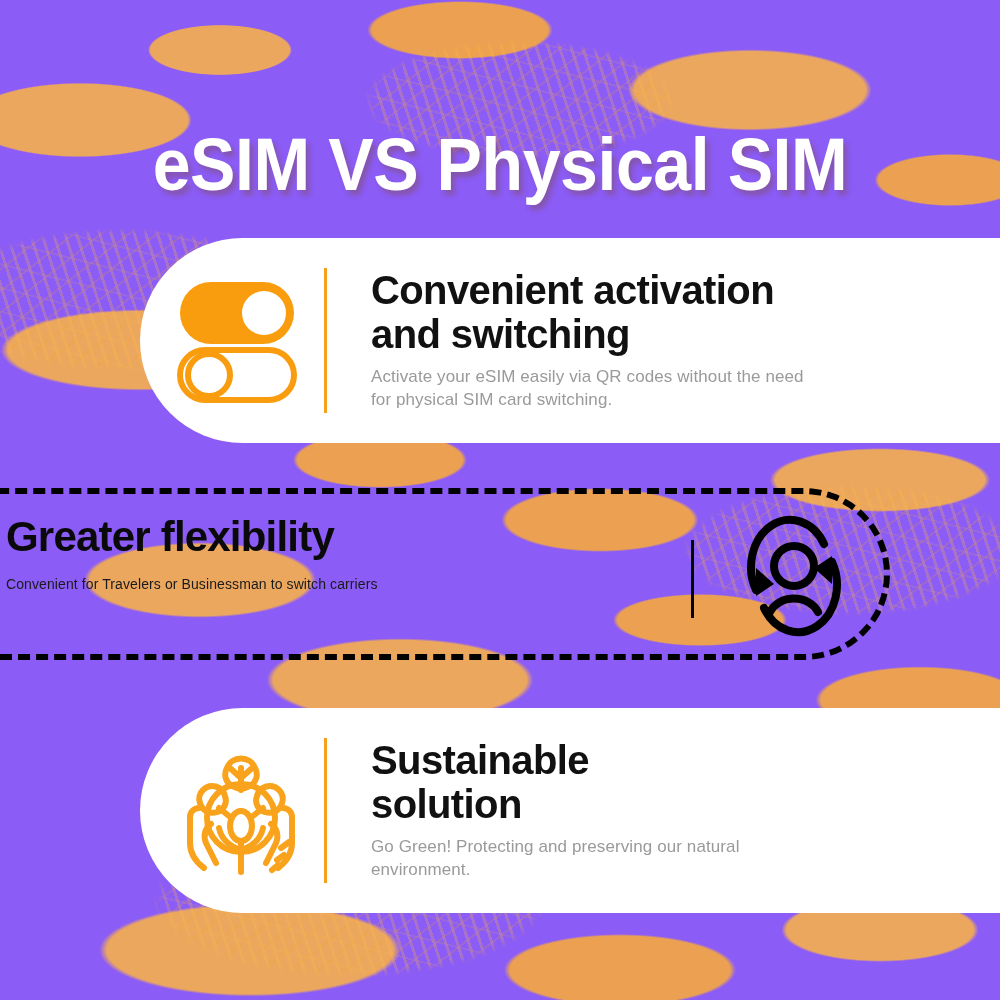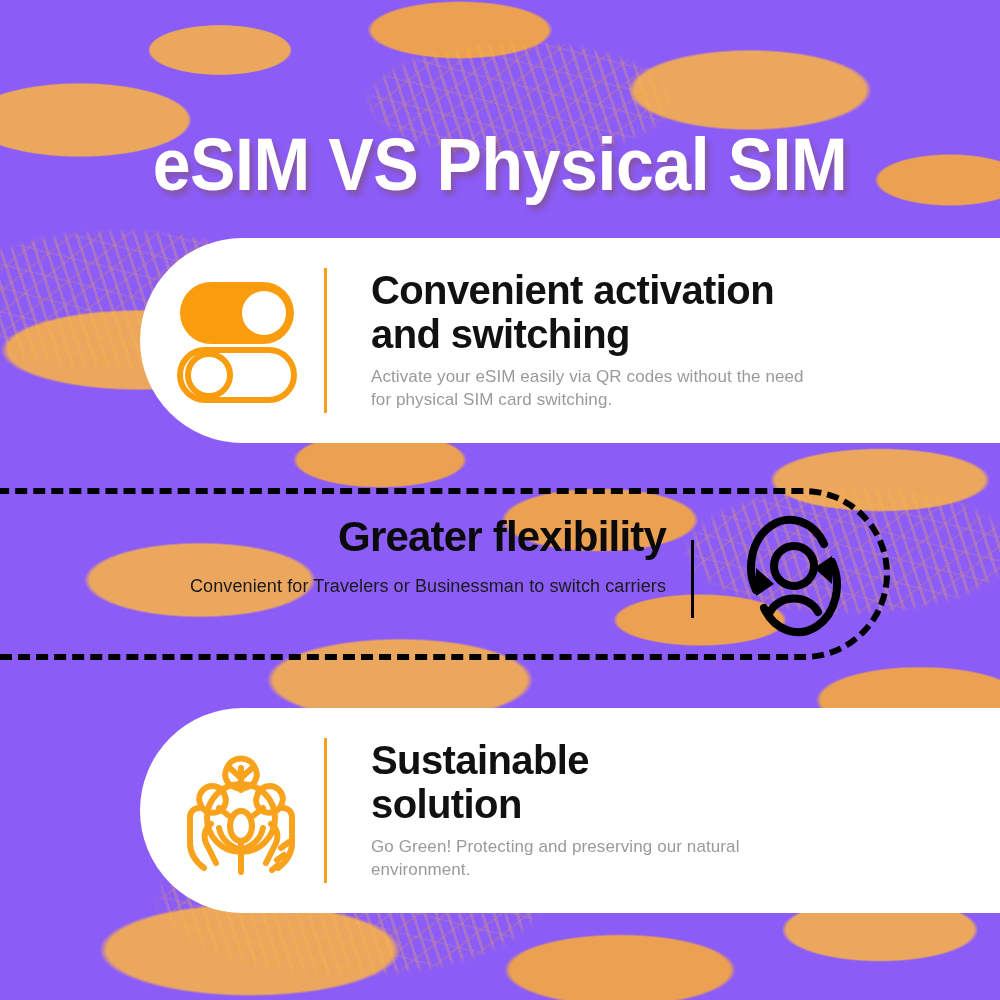"Greater flexibility" .band-text { text-align: right -> left }
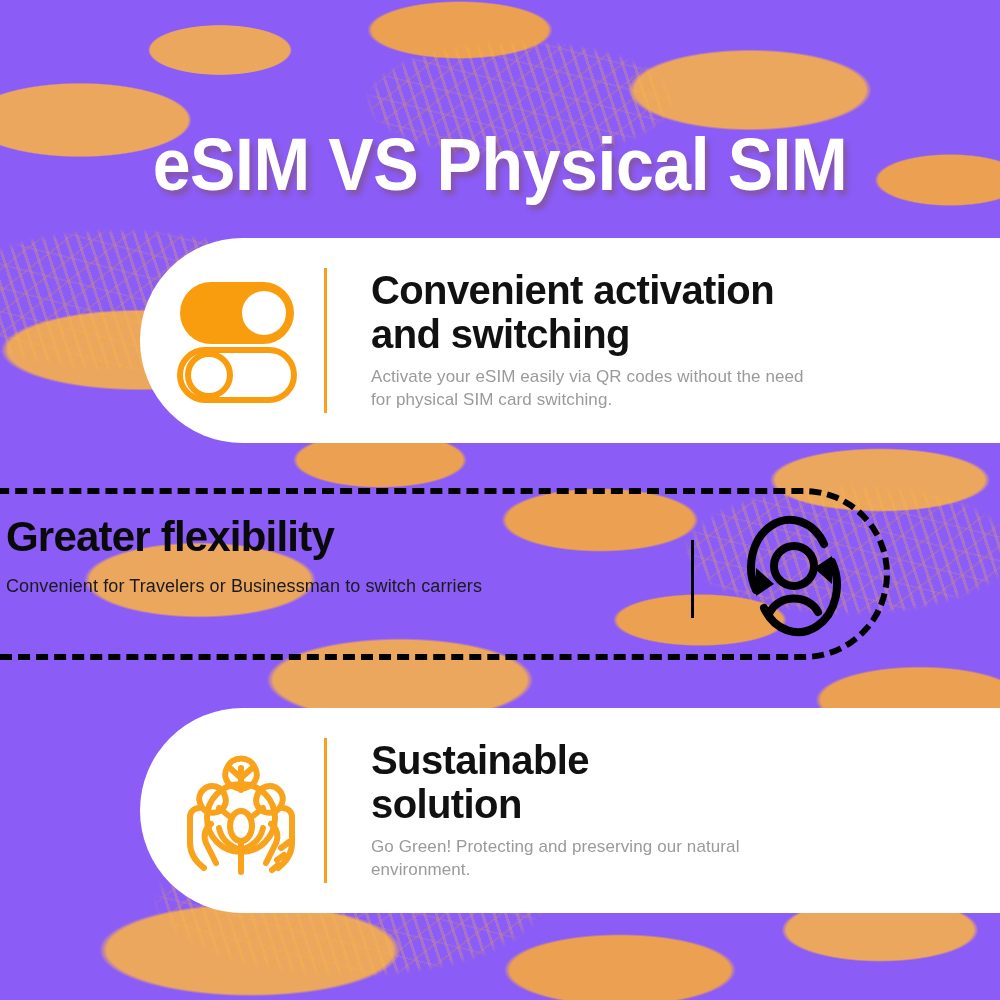"Convenient for Travelers or Businessman" .band-body { font-size: 18px -> 14px }
